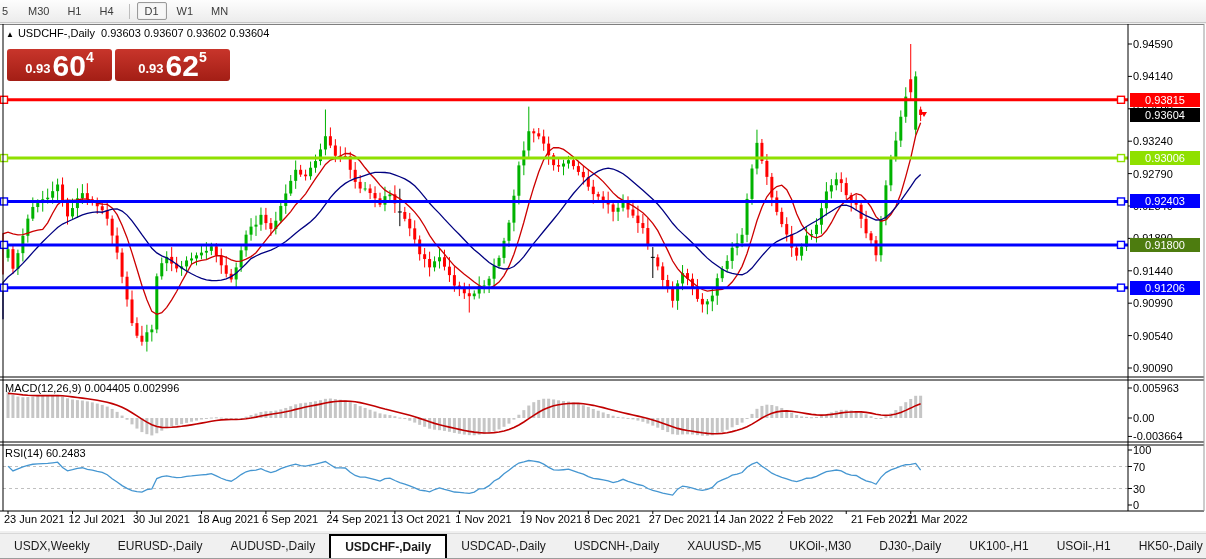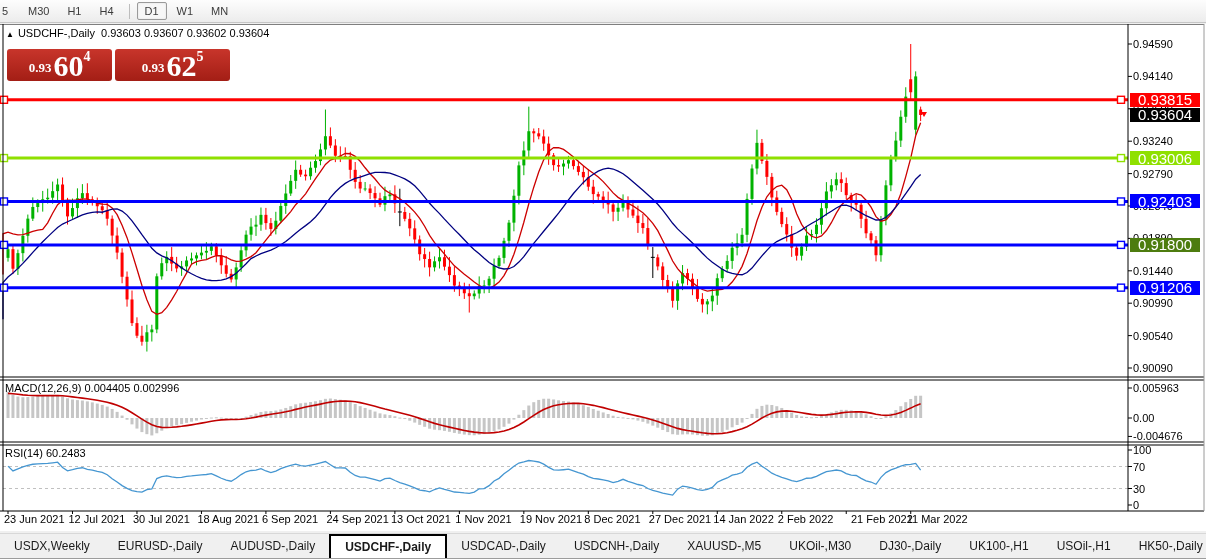"0.93" .pricebox { font-family: Liberation Serif, serif -> none }
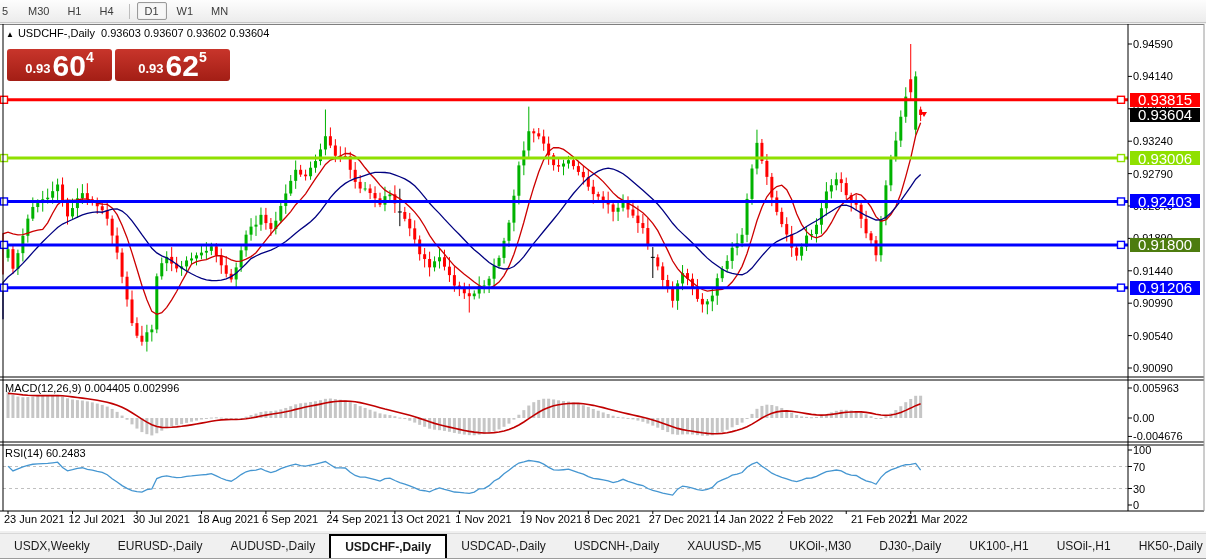"0.93815" .px-label { font-size: 15px -> 11px }
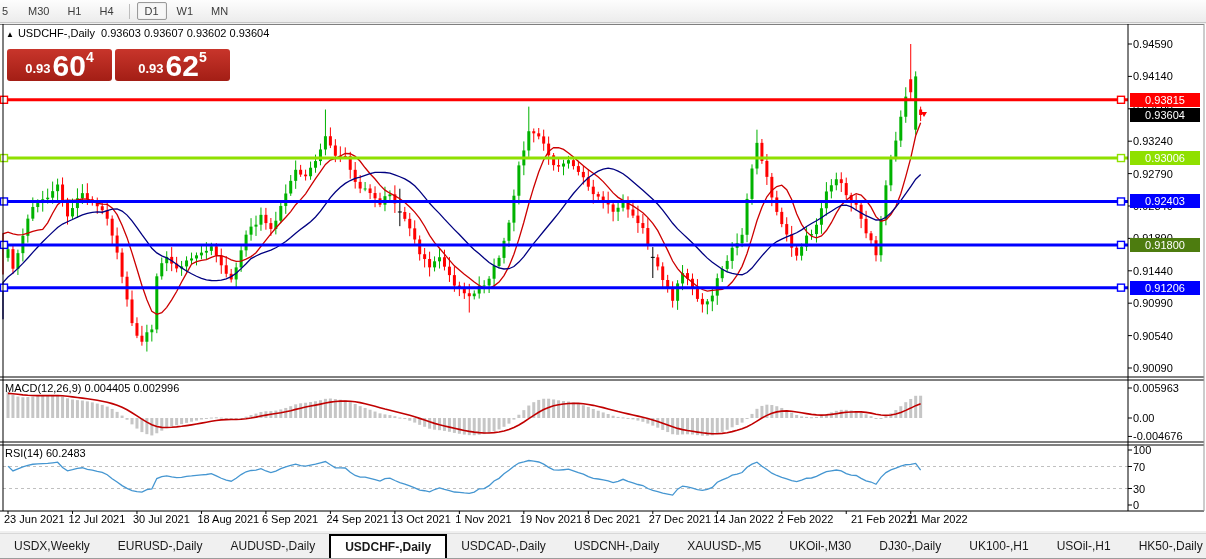"-0.004676" div.tick-label { text: -0.004676 -> -0.003664 }
